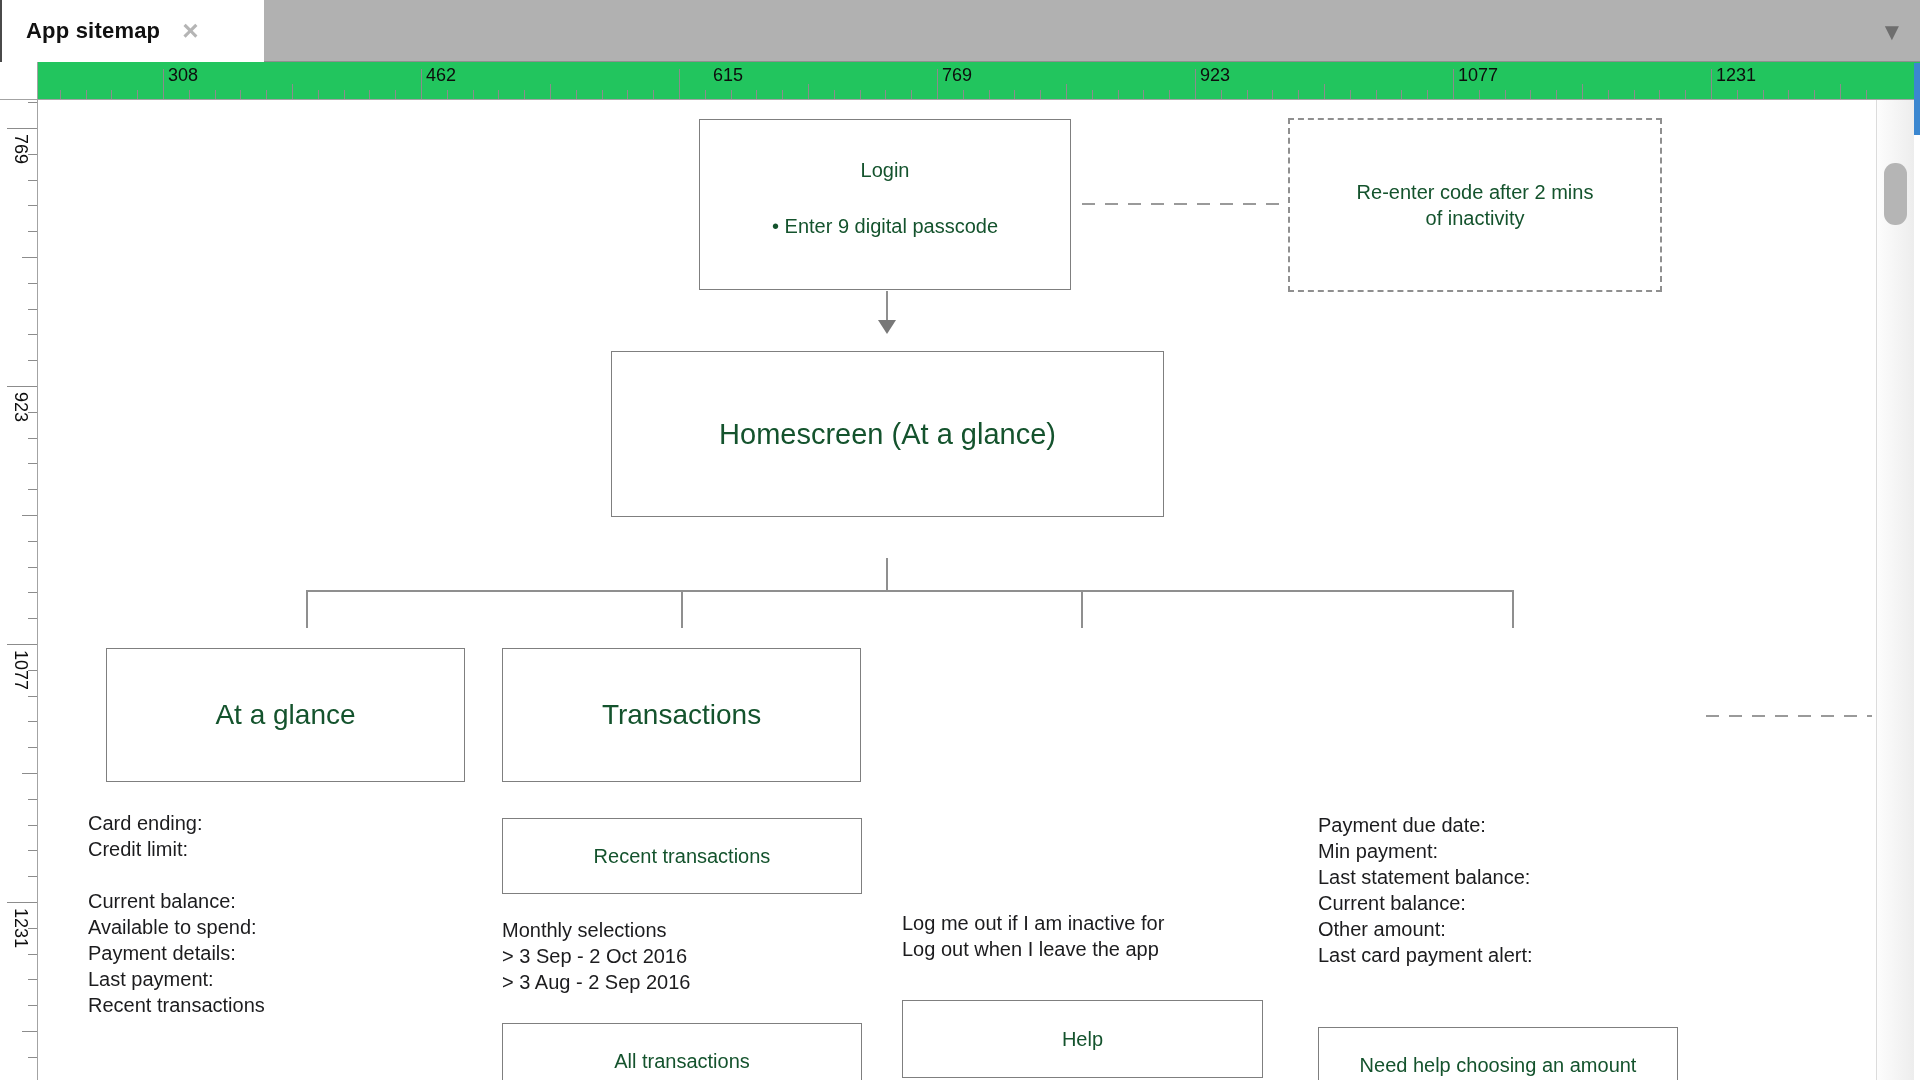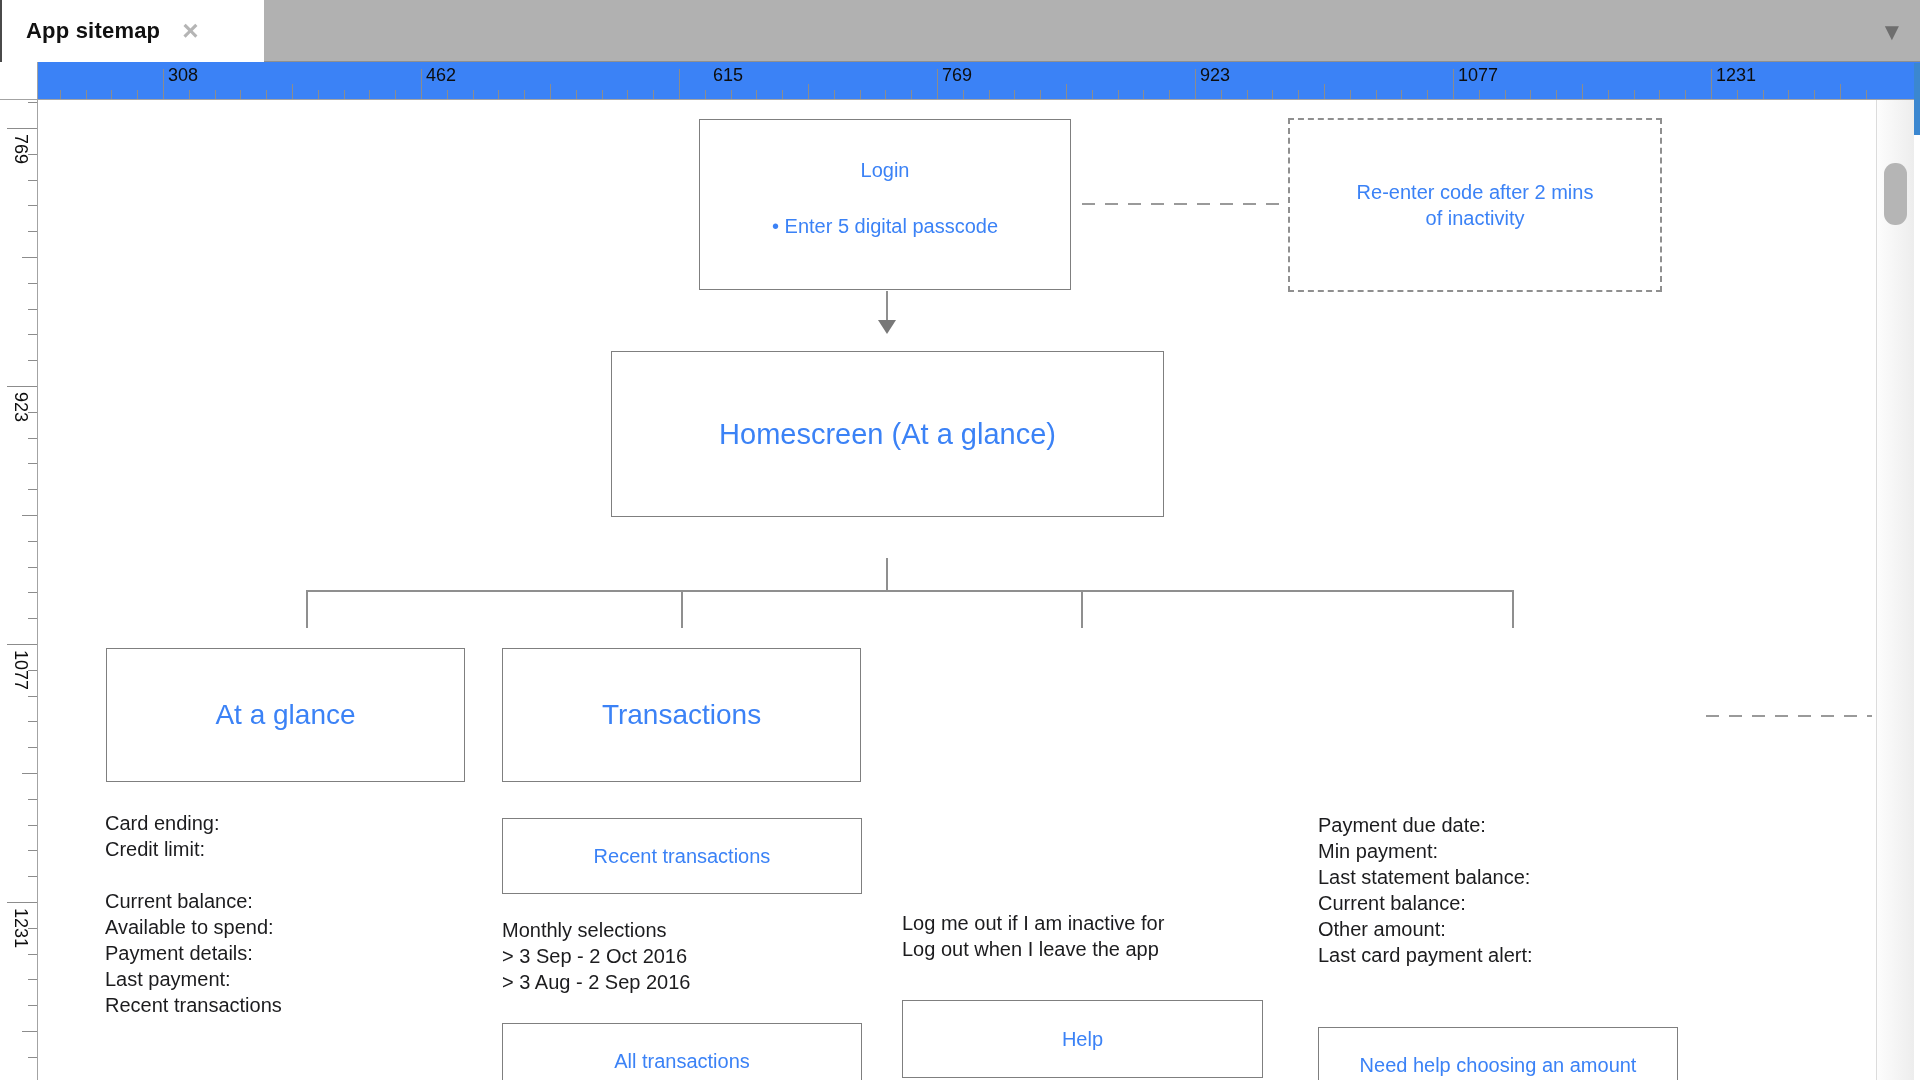"308" #hruler { background: #3b82f6 -> #22c55e }
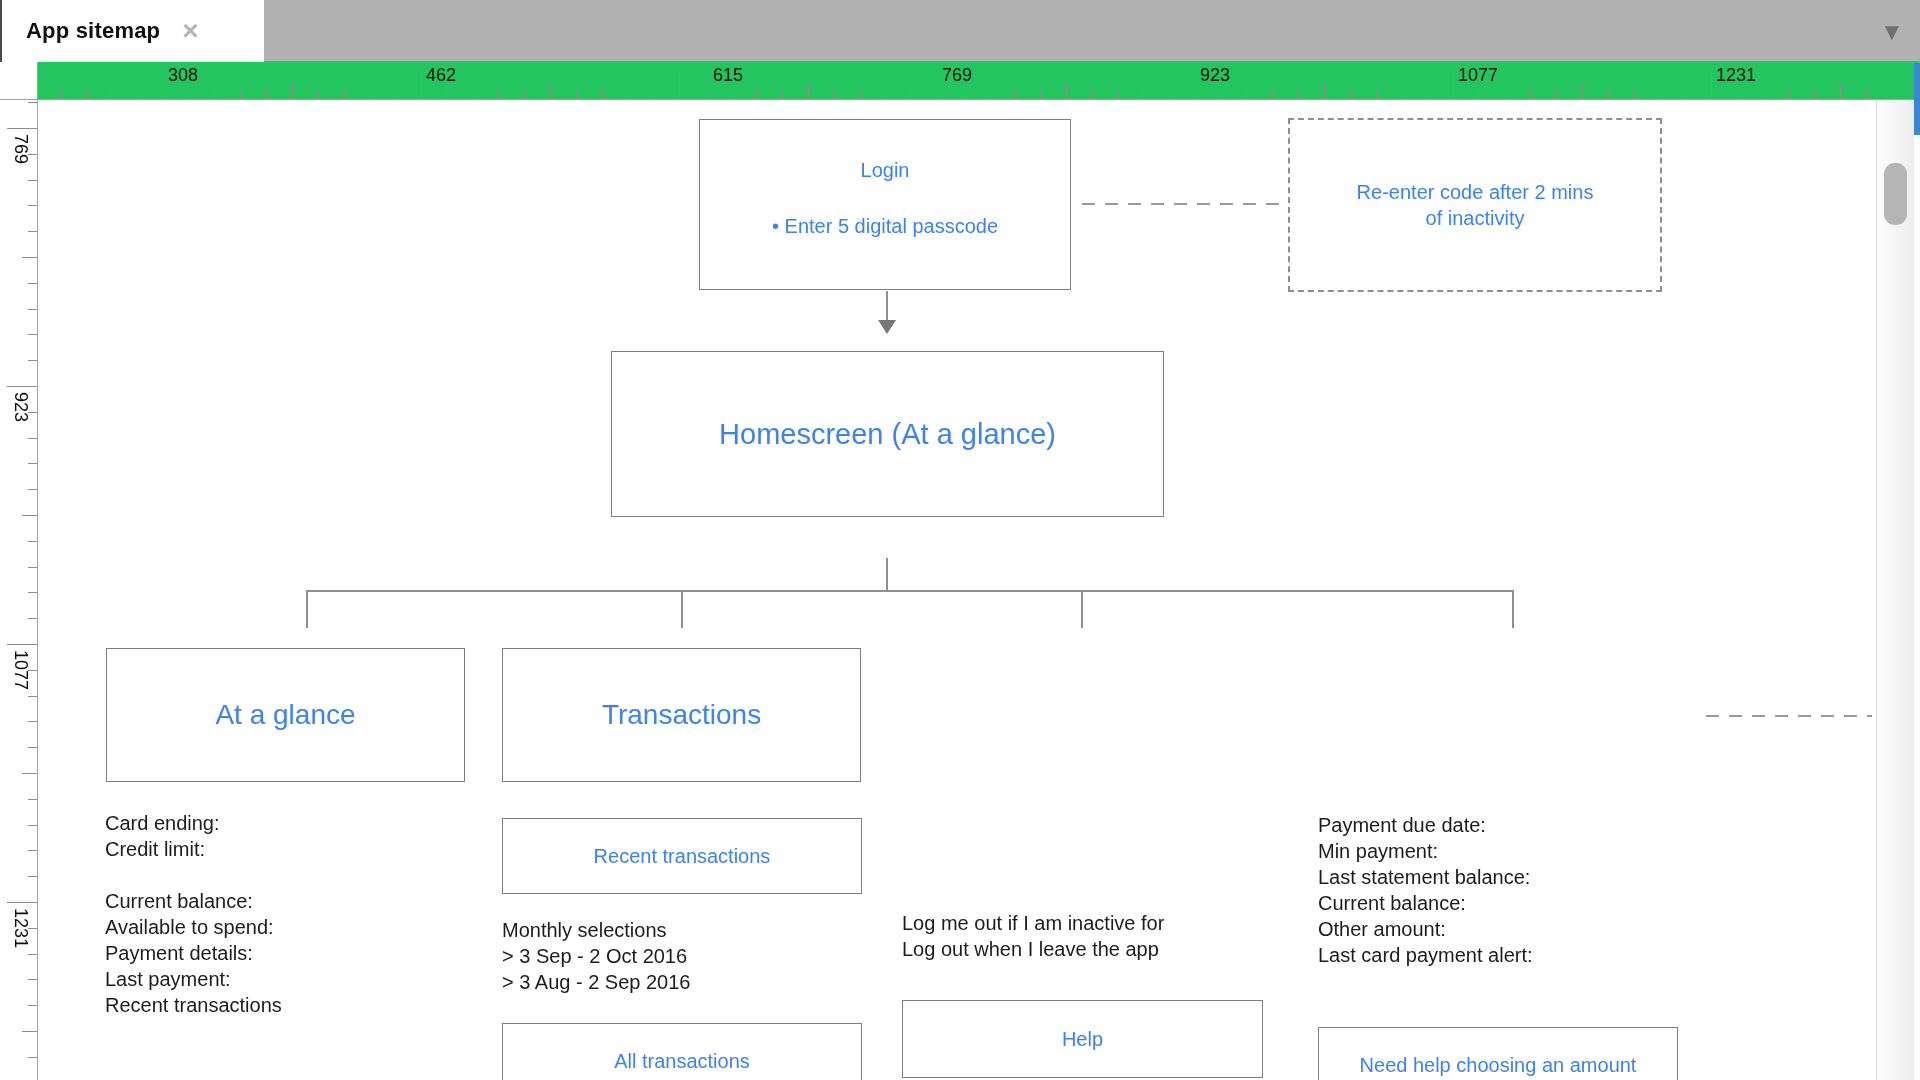"Login" .node { color: #3b82f6 -> #14532d }
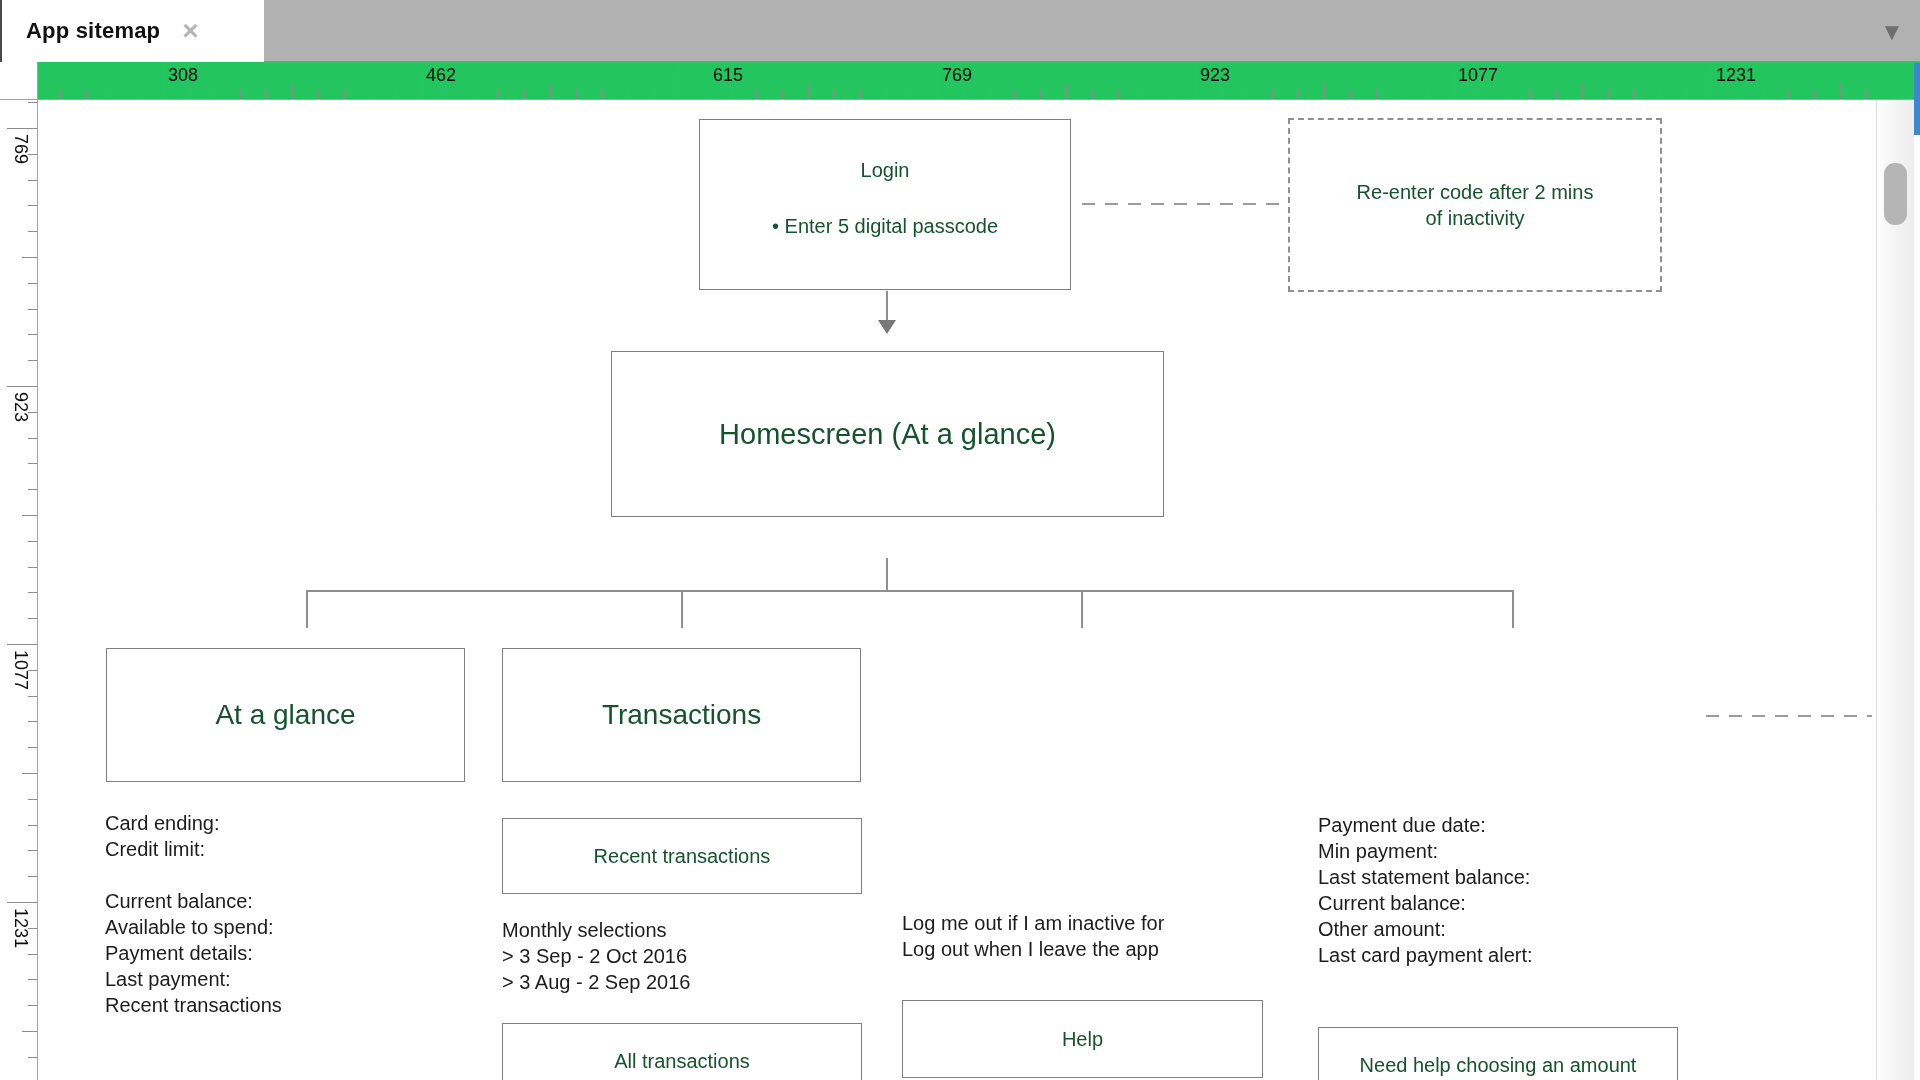"• Enter 5 digital passcode" div.t20 { text: 5 -> 9 }
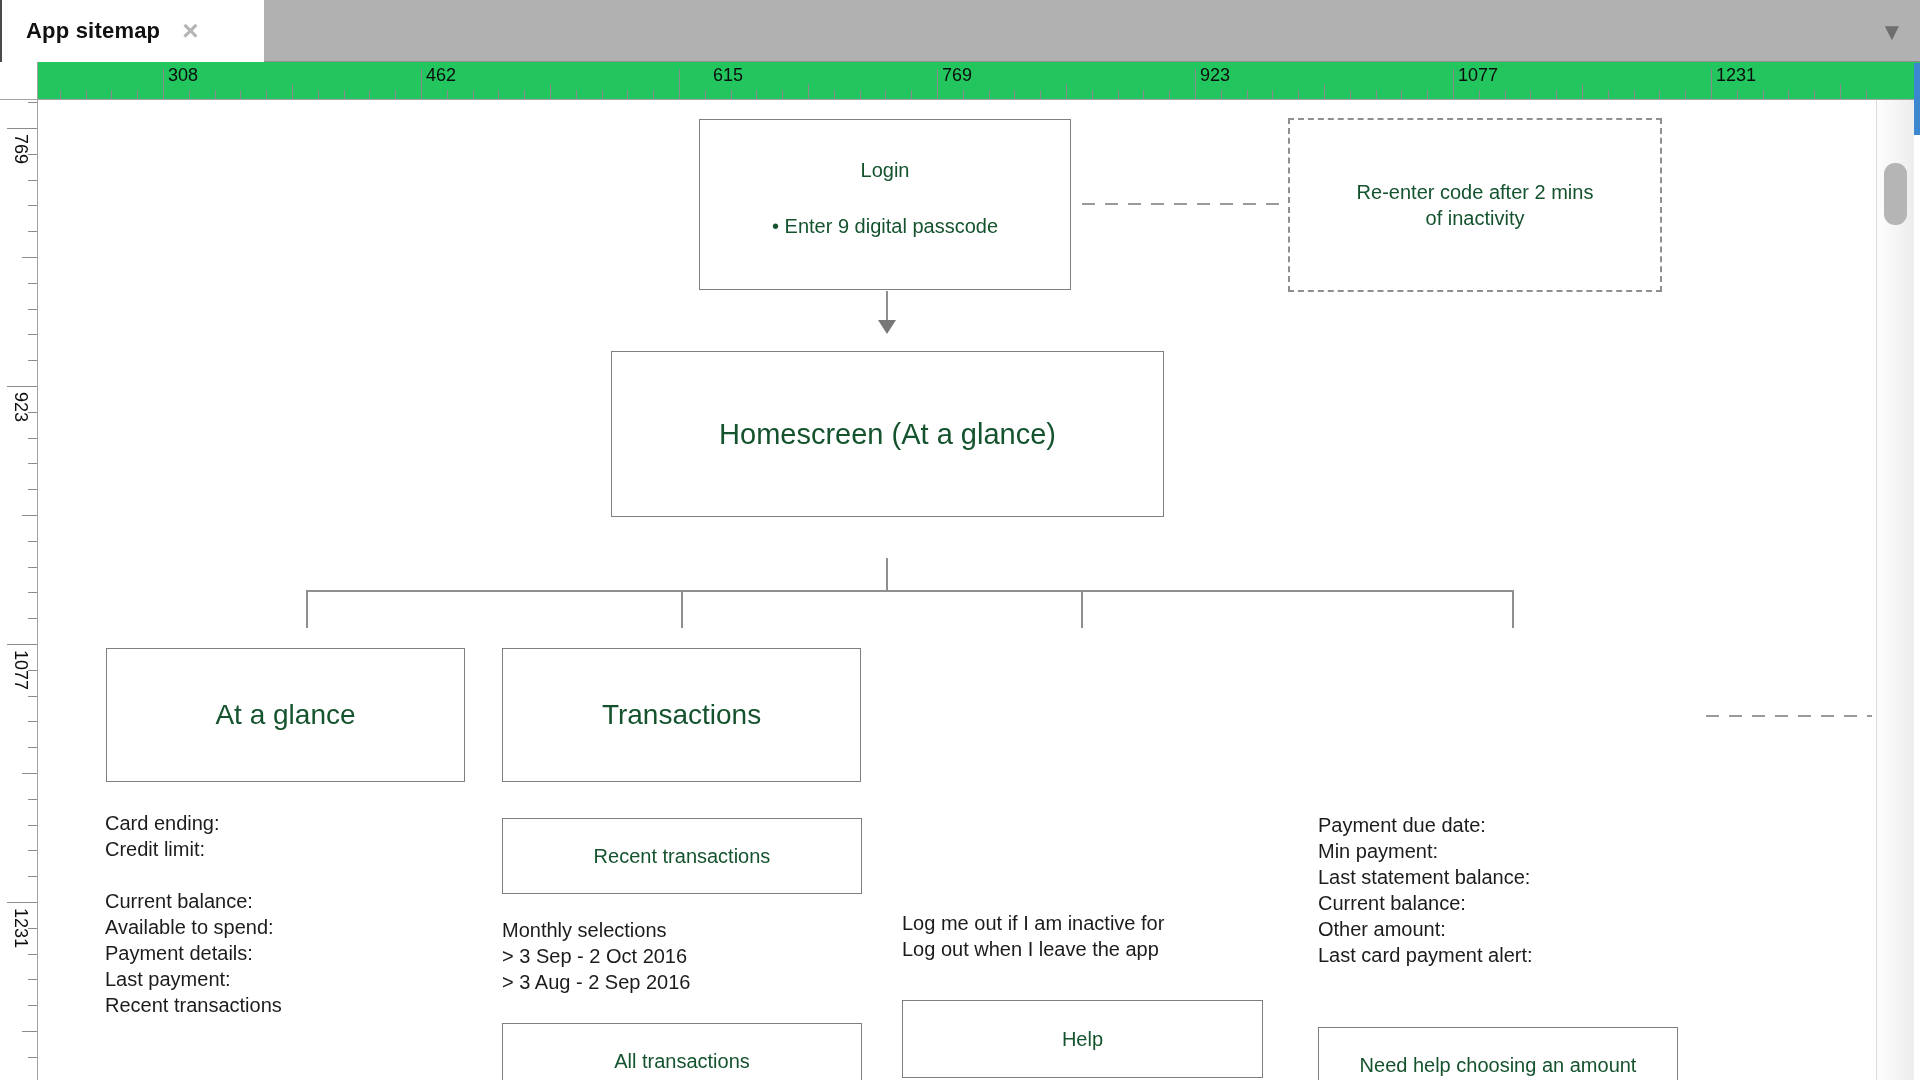"Card ending:" div.textblock { left: 105px -> 88px }
